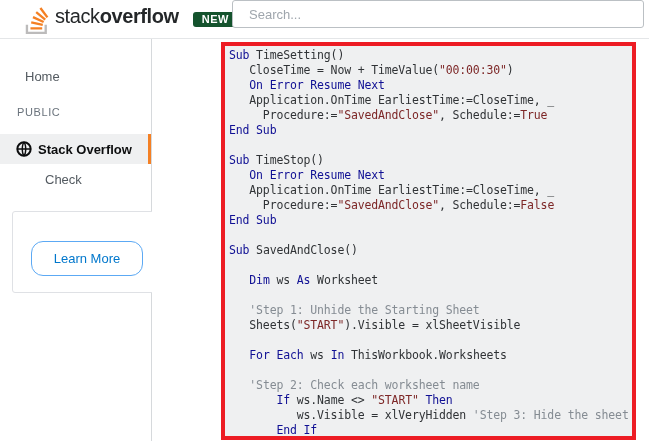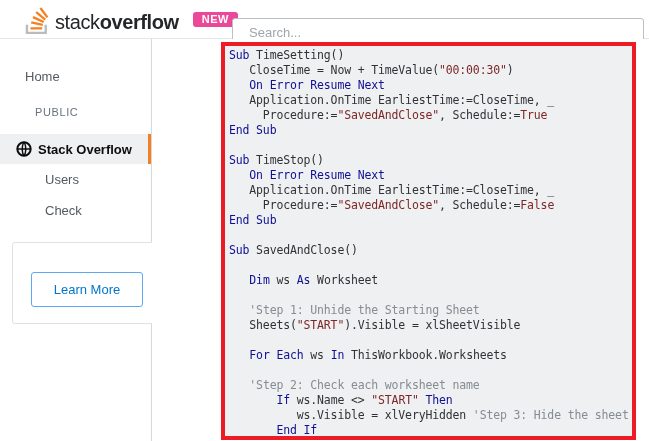"stackoverflow" .logo { align-items: flex-end -> flex-start }
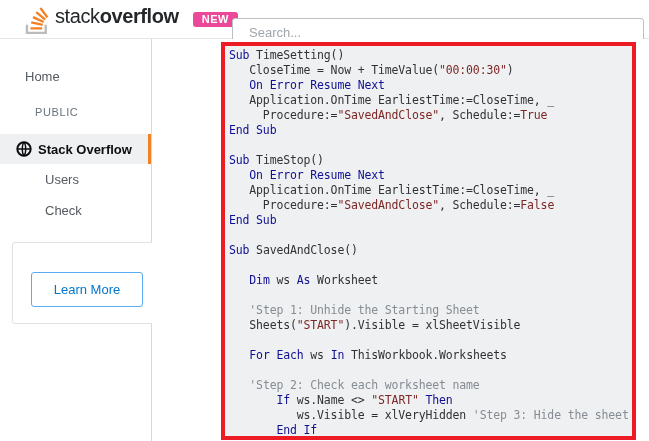"NEW" .new-badge { background: #ec4899 -> #14532d }
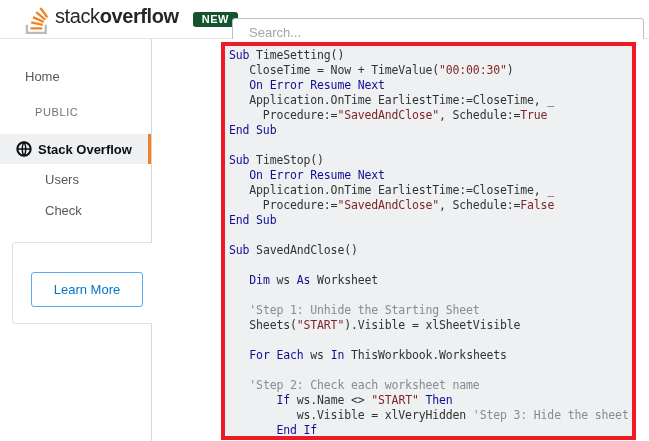"Search..." .search-box { top: 18px -> 0 }
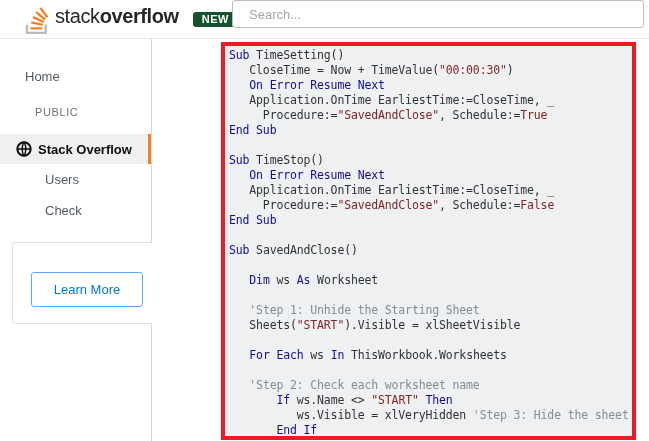"PUBLIC" .nav-section { padding: 0 0 0 35px -> 0 0 0 17px }
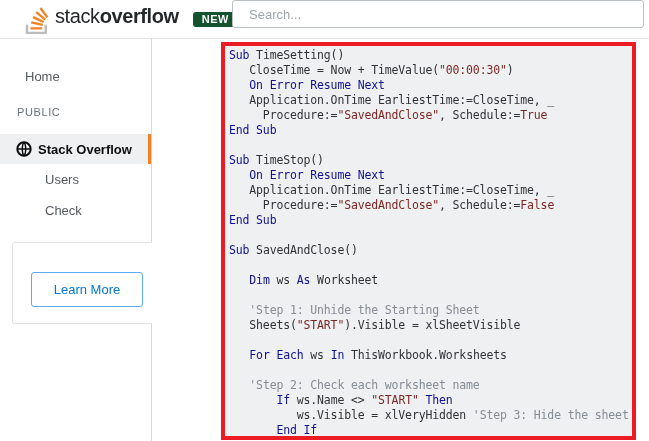"Users" div.nav-item { html: <div>Users</div> -> none }
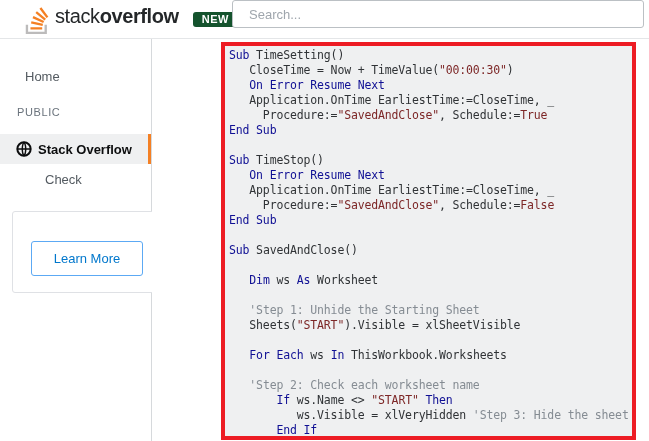"Learn More" .learn-more { border-radius: 3px -> 12px }
